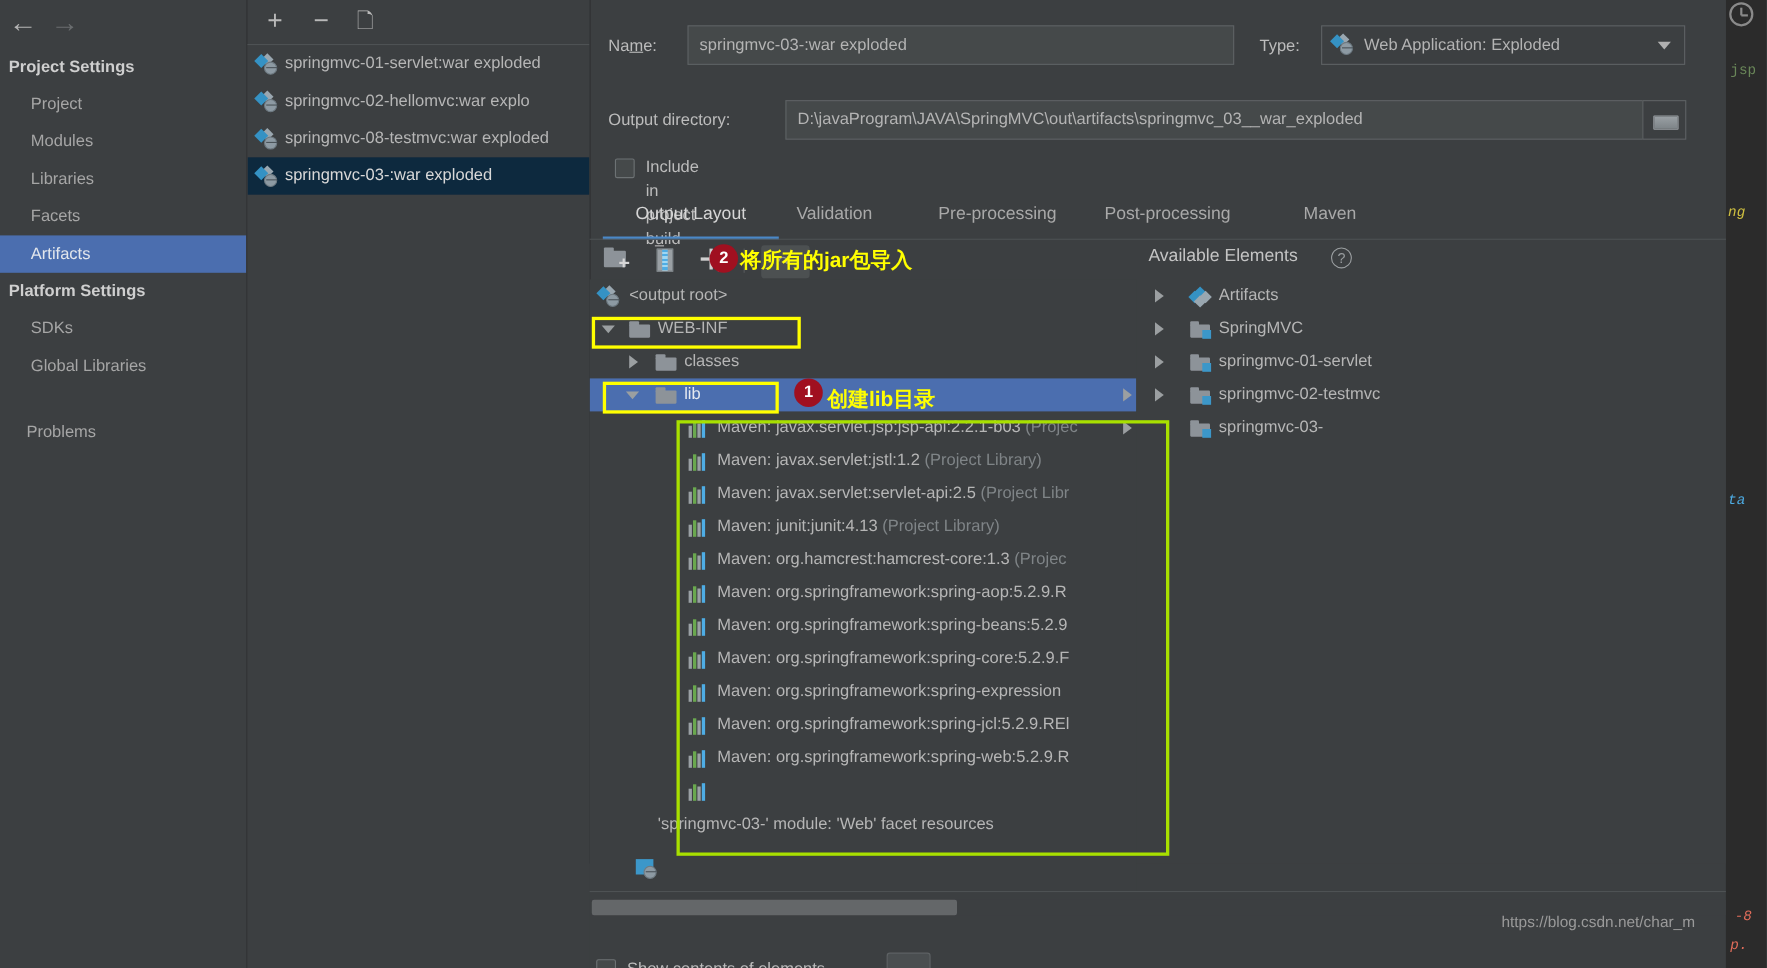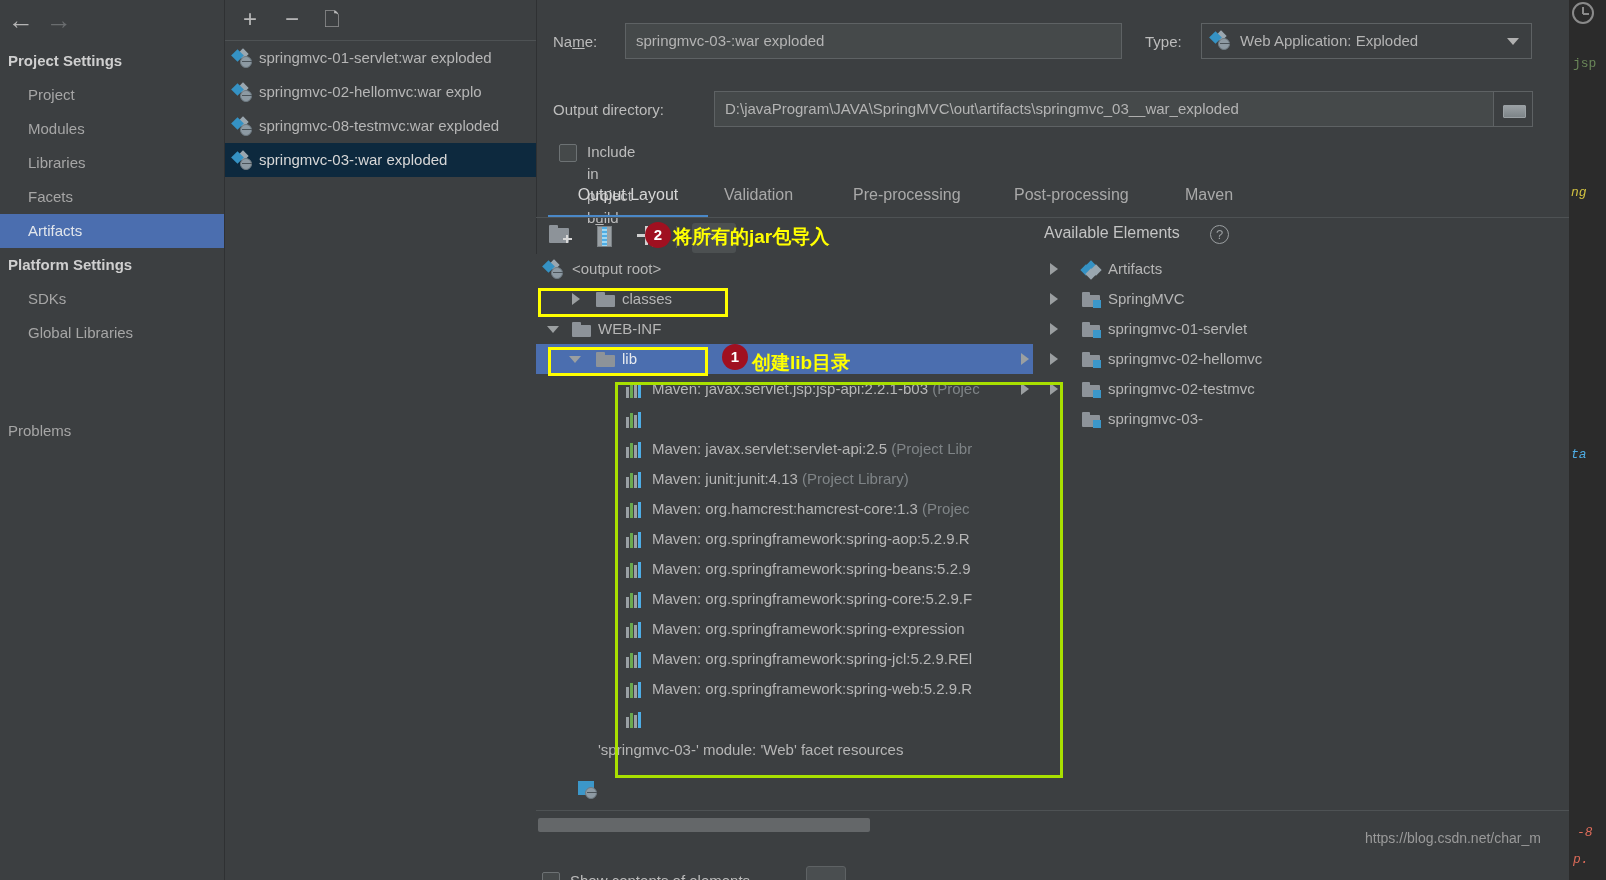"Post-processing" div.tab { left: 466px -> 456px }
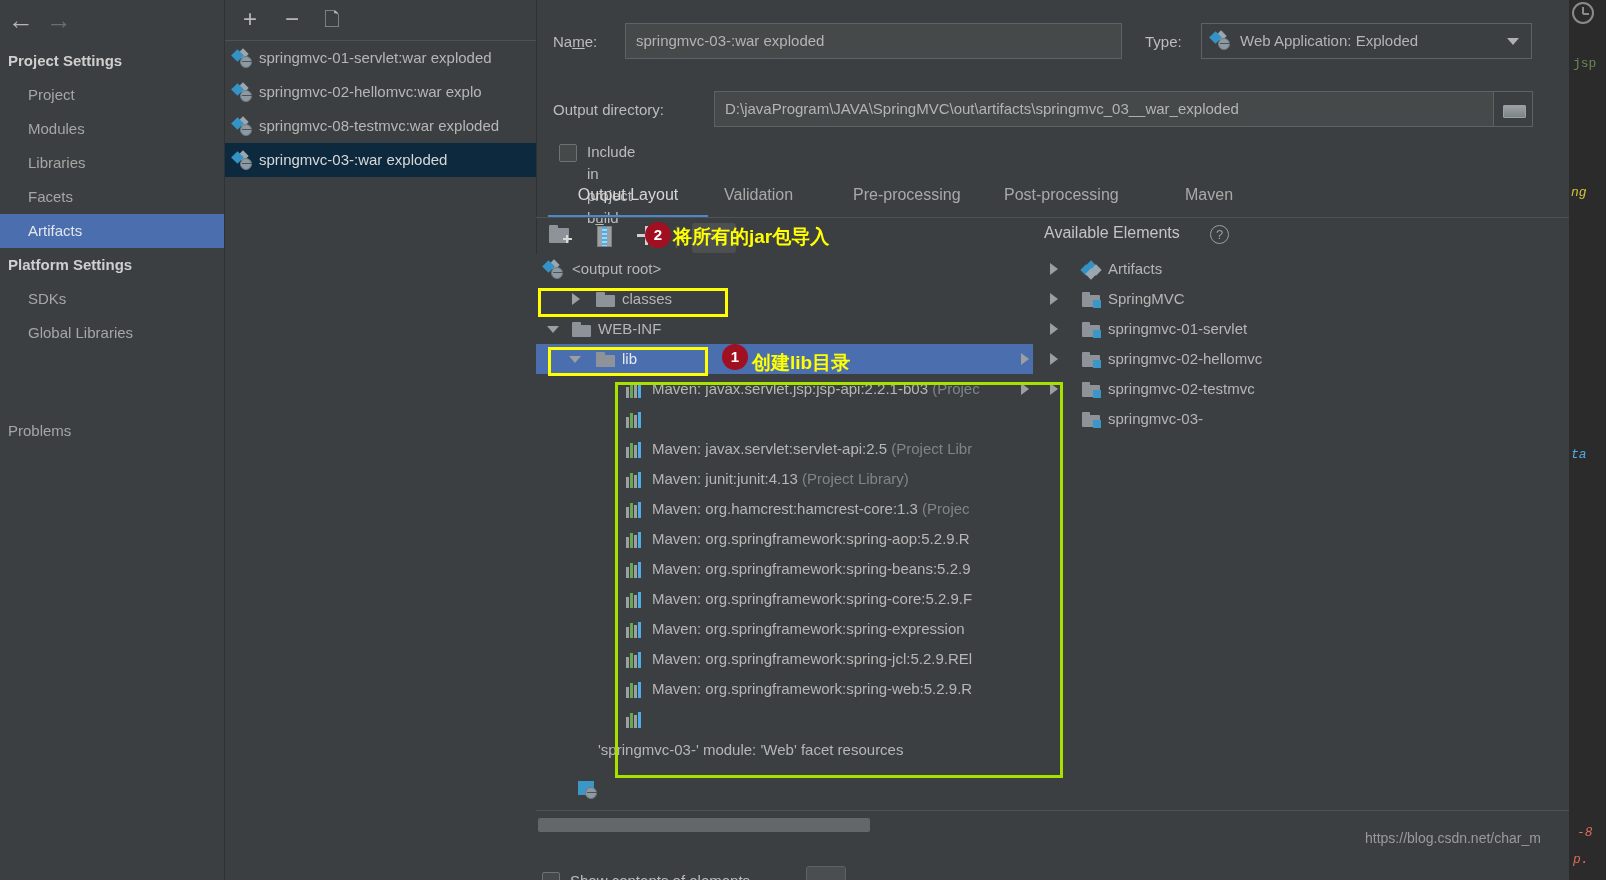"classes" div.tree-row { order: before "WEB-INF" -> after "WEB-INF" }
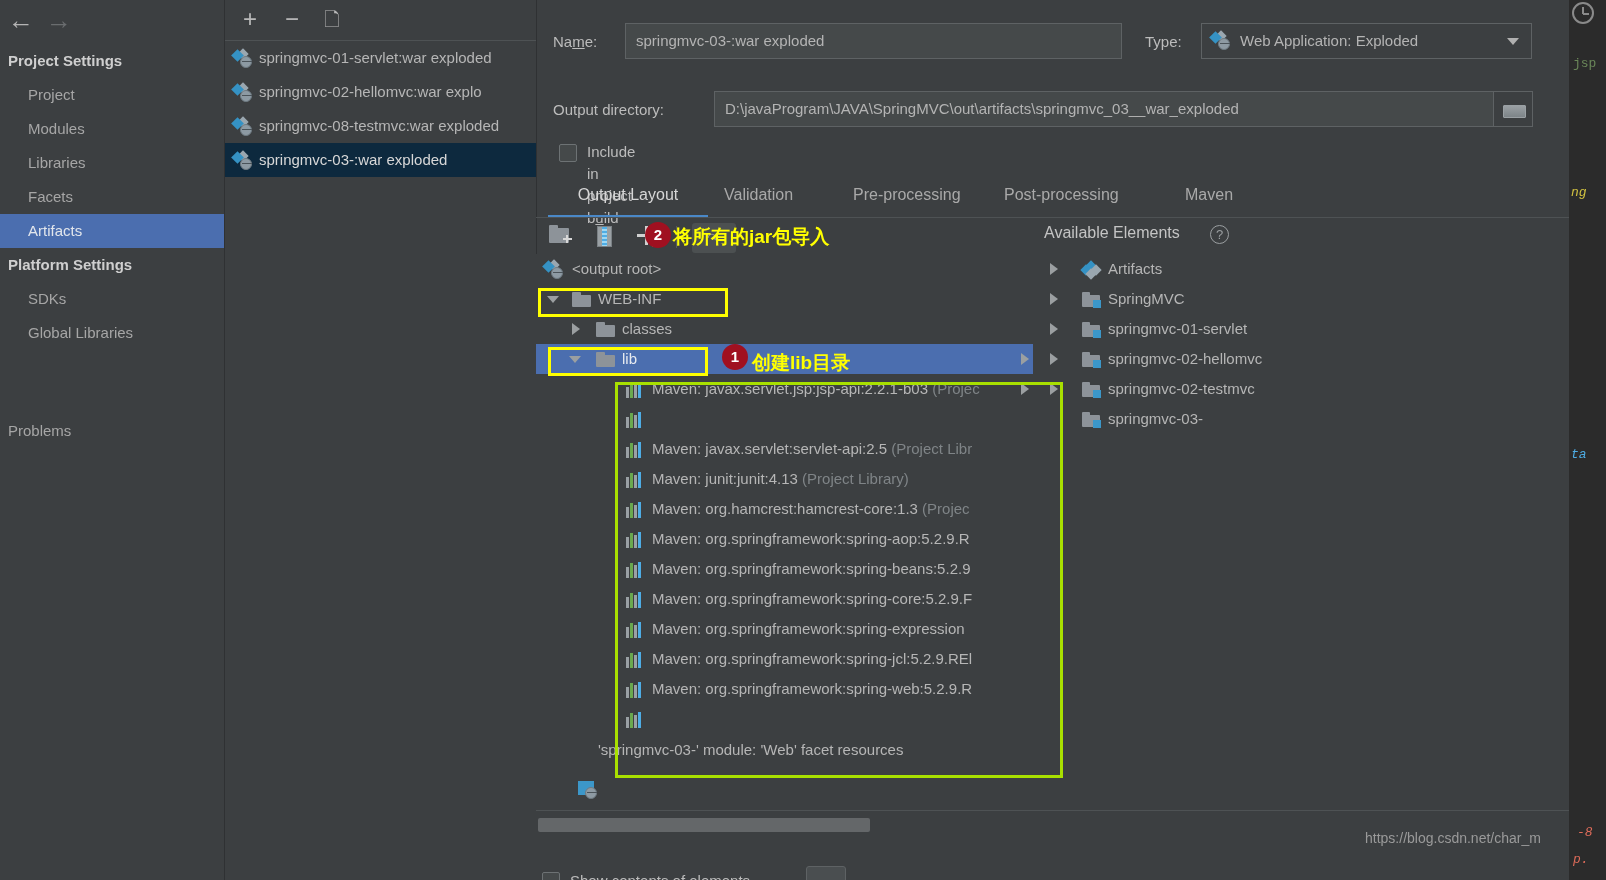"springmvc-02-hellomvc" div.avail-row { html: <div> <span></span> <span> <span></span> <span></span> <span></span> </span> <span>springmvc-02-hellomvc</span> </div> -> none }
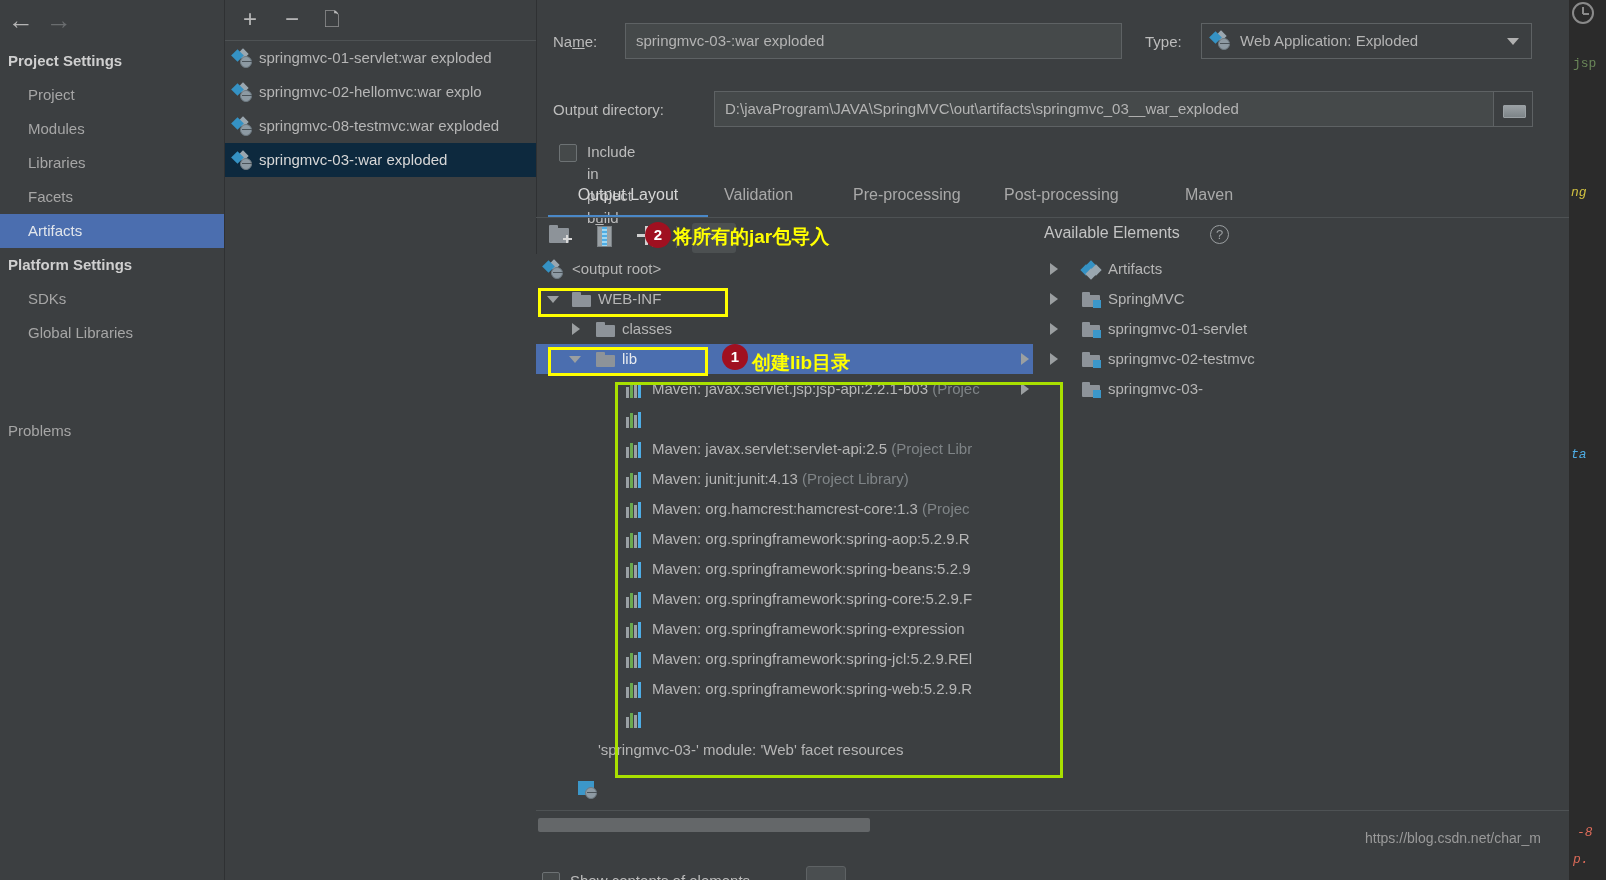"Problems" div.nav-item { margin-top: 38px -> none; padding-left: 8px -> 24px }
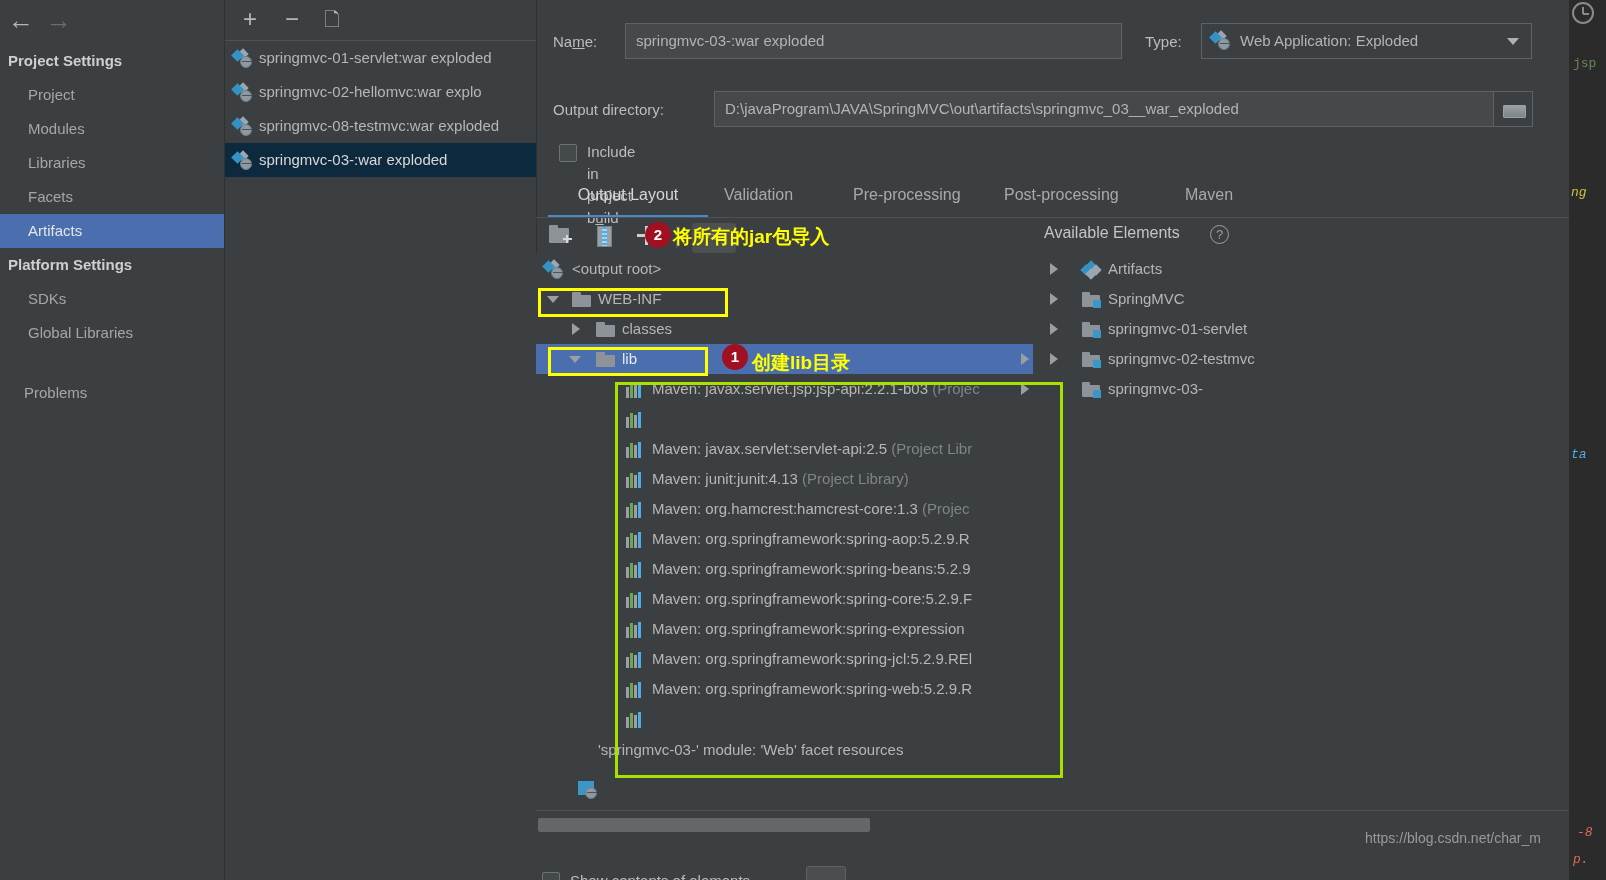"Maven: javax.servlet:jstl:1.2 (Project" span.txt { html: none -> <span><span>Maven: javax.servlet:jstl:1.2</span> <span>(Project Library)</span></span> }
